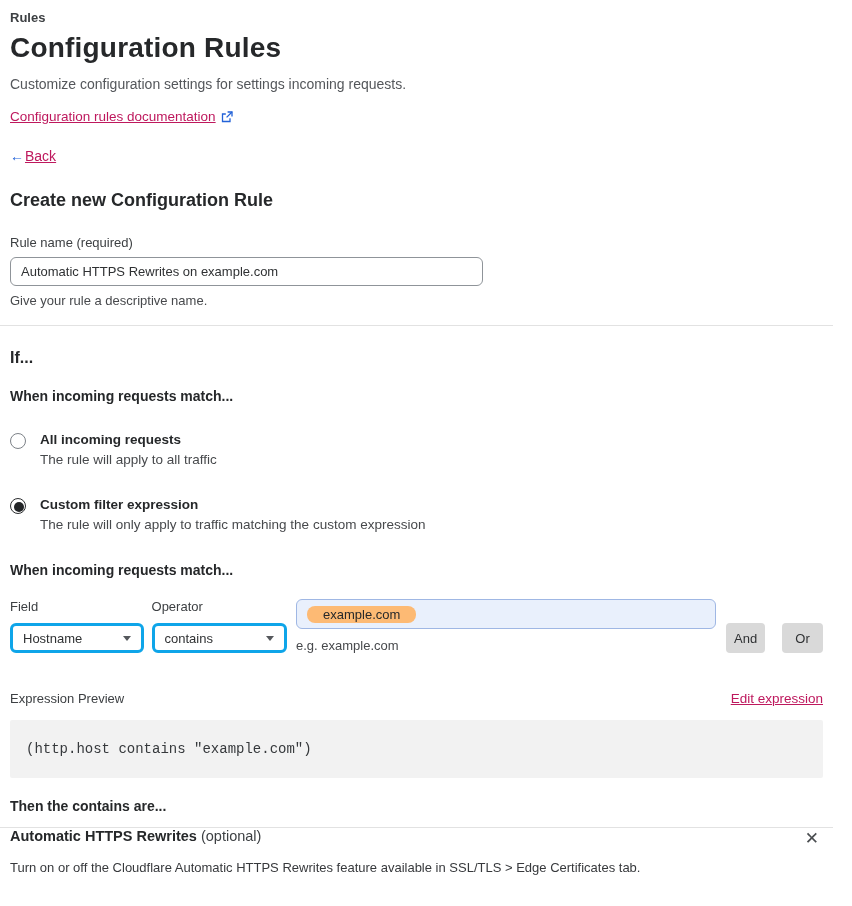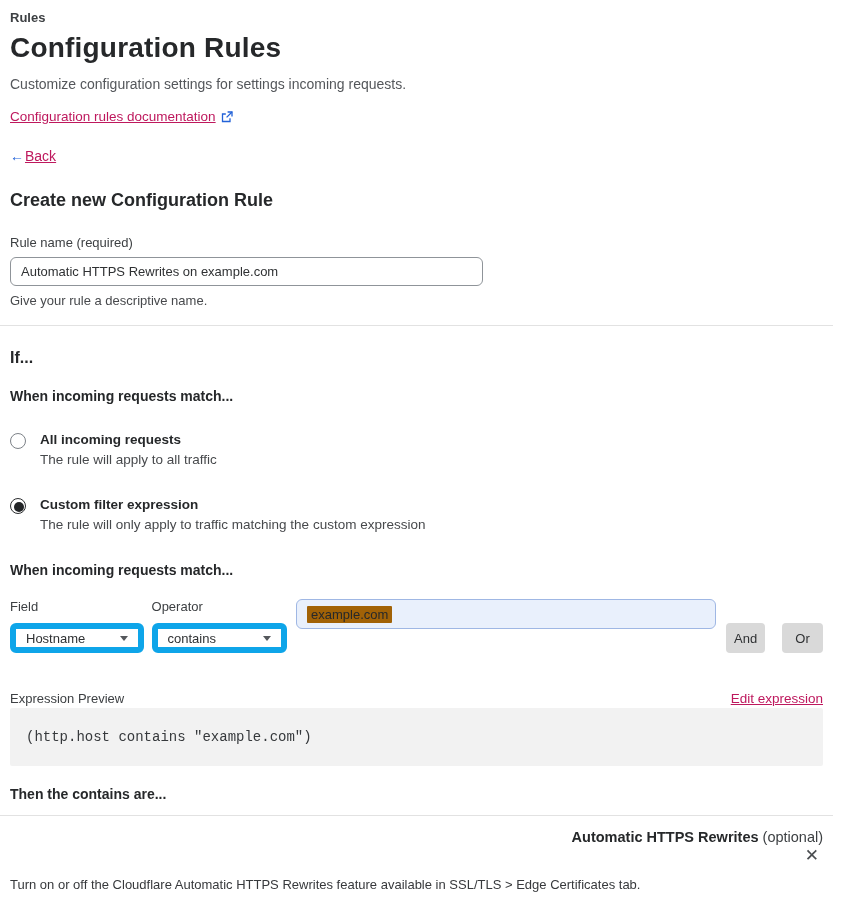"example.com" .value-input .sel { background: #a16207 -> #fdba74; border-radius: 1px -> 8px; padding: 1px 4px -> 1px 16px }
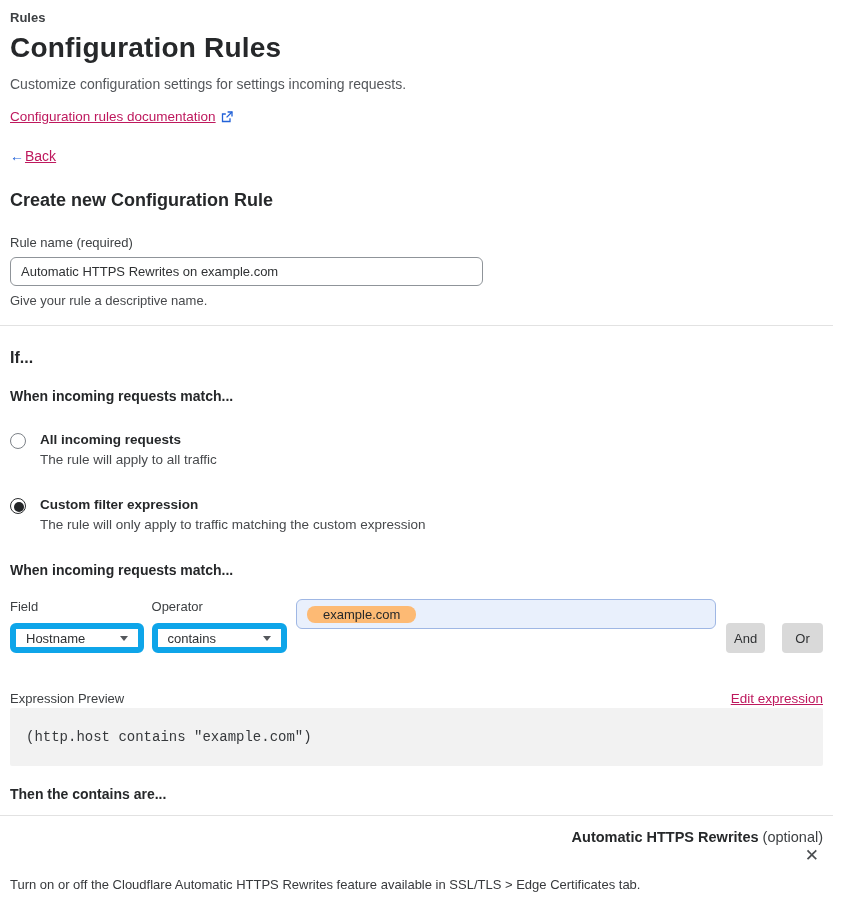"Hostname" .select-box { border: 6px solid #0ea5e9 -> 3px solid #0ea5e9 }
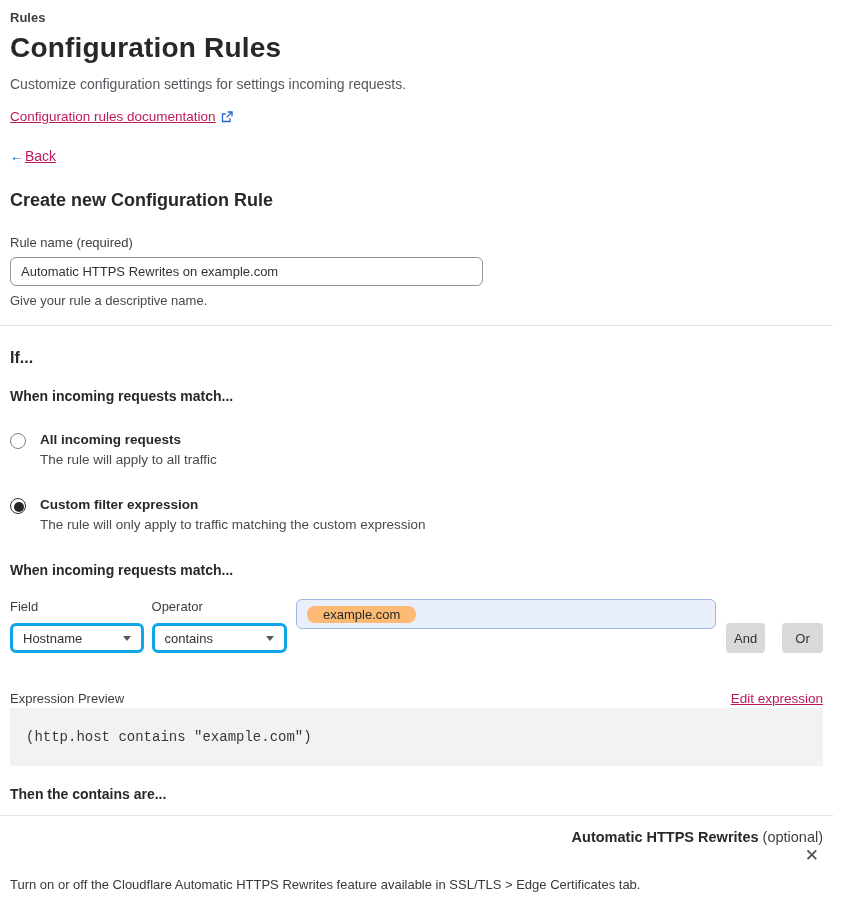"e.g. example.com" div.value-help { html: none -> <div>e.g. example.com</div> }
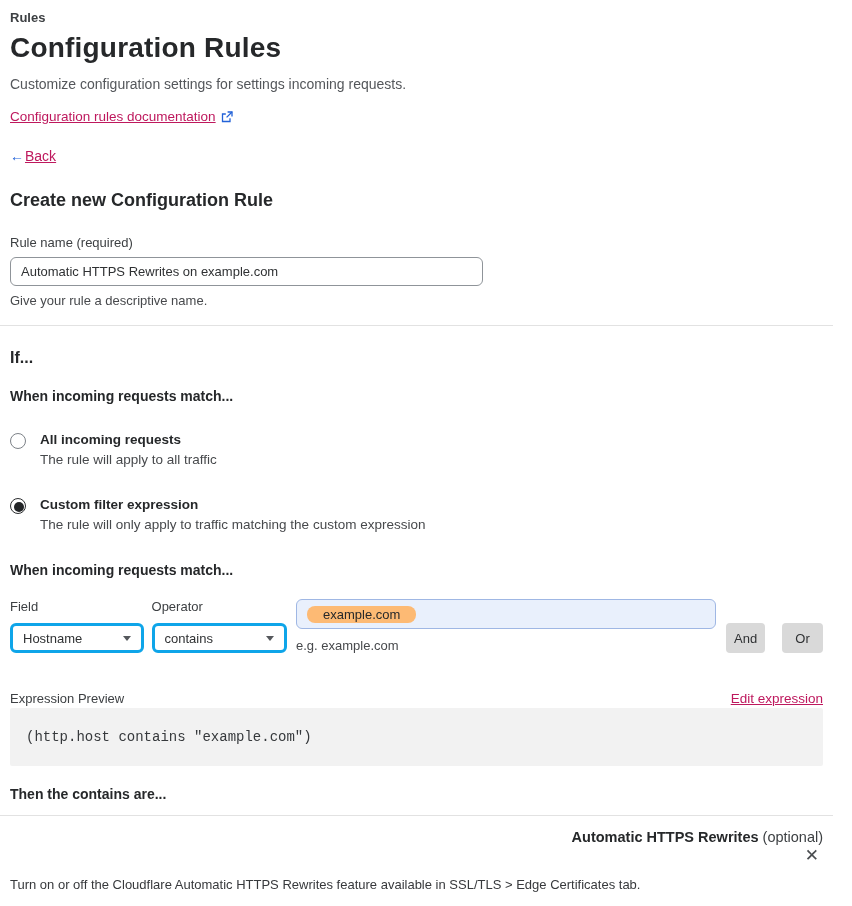"Expression Preview" .preview-head { margin-bottom: 2px -> 14px }
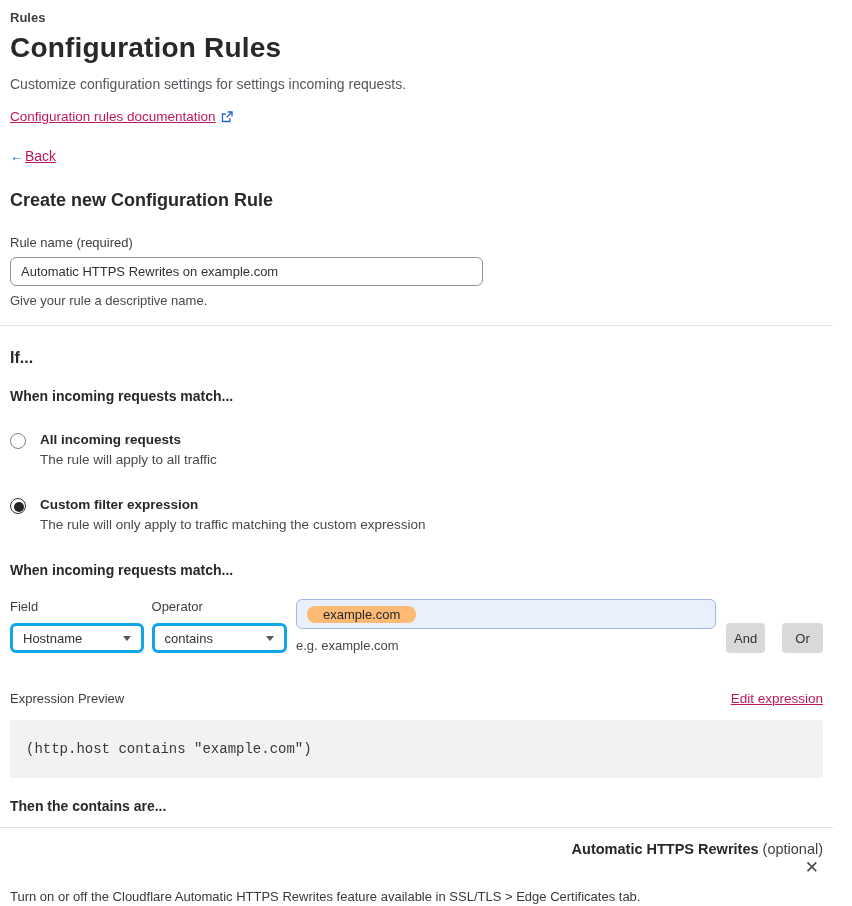"Automatic HTTPS Rewrites (optional)" .setting-head { align-items: flex-end -> flex-start; flex-direction: column -> none; margin-top: 13px -> 0 }
